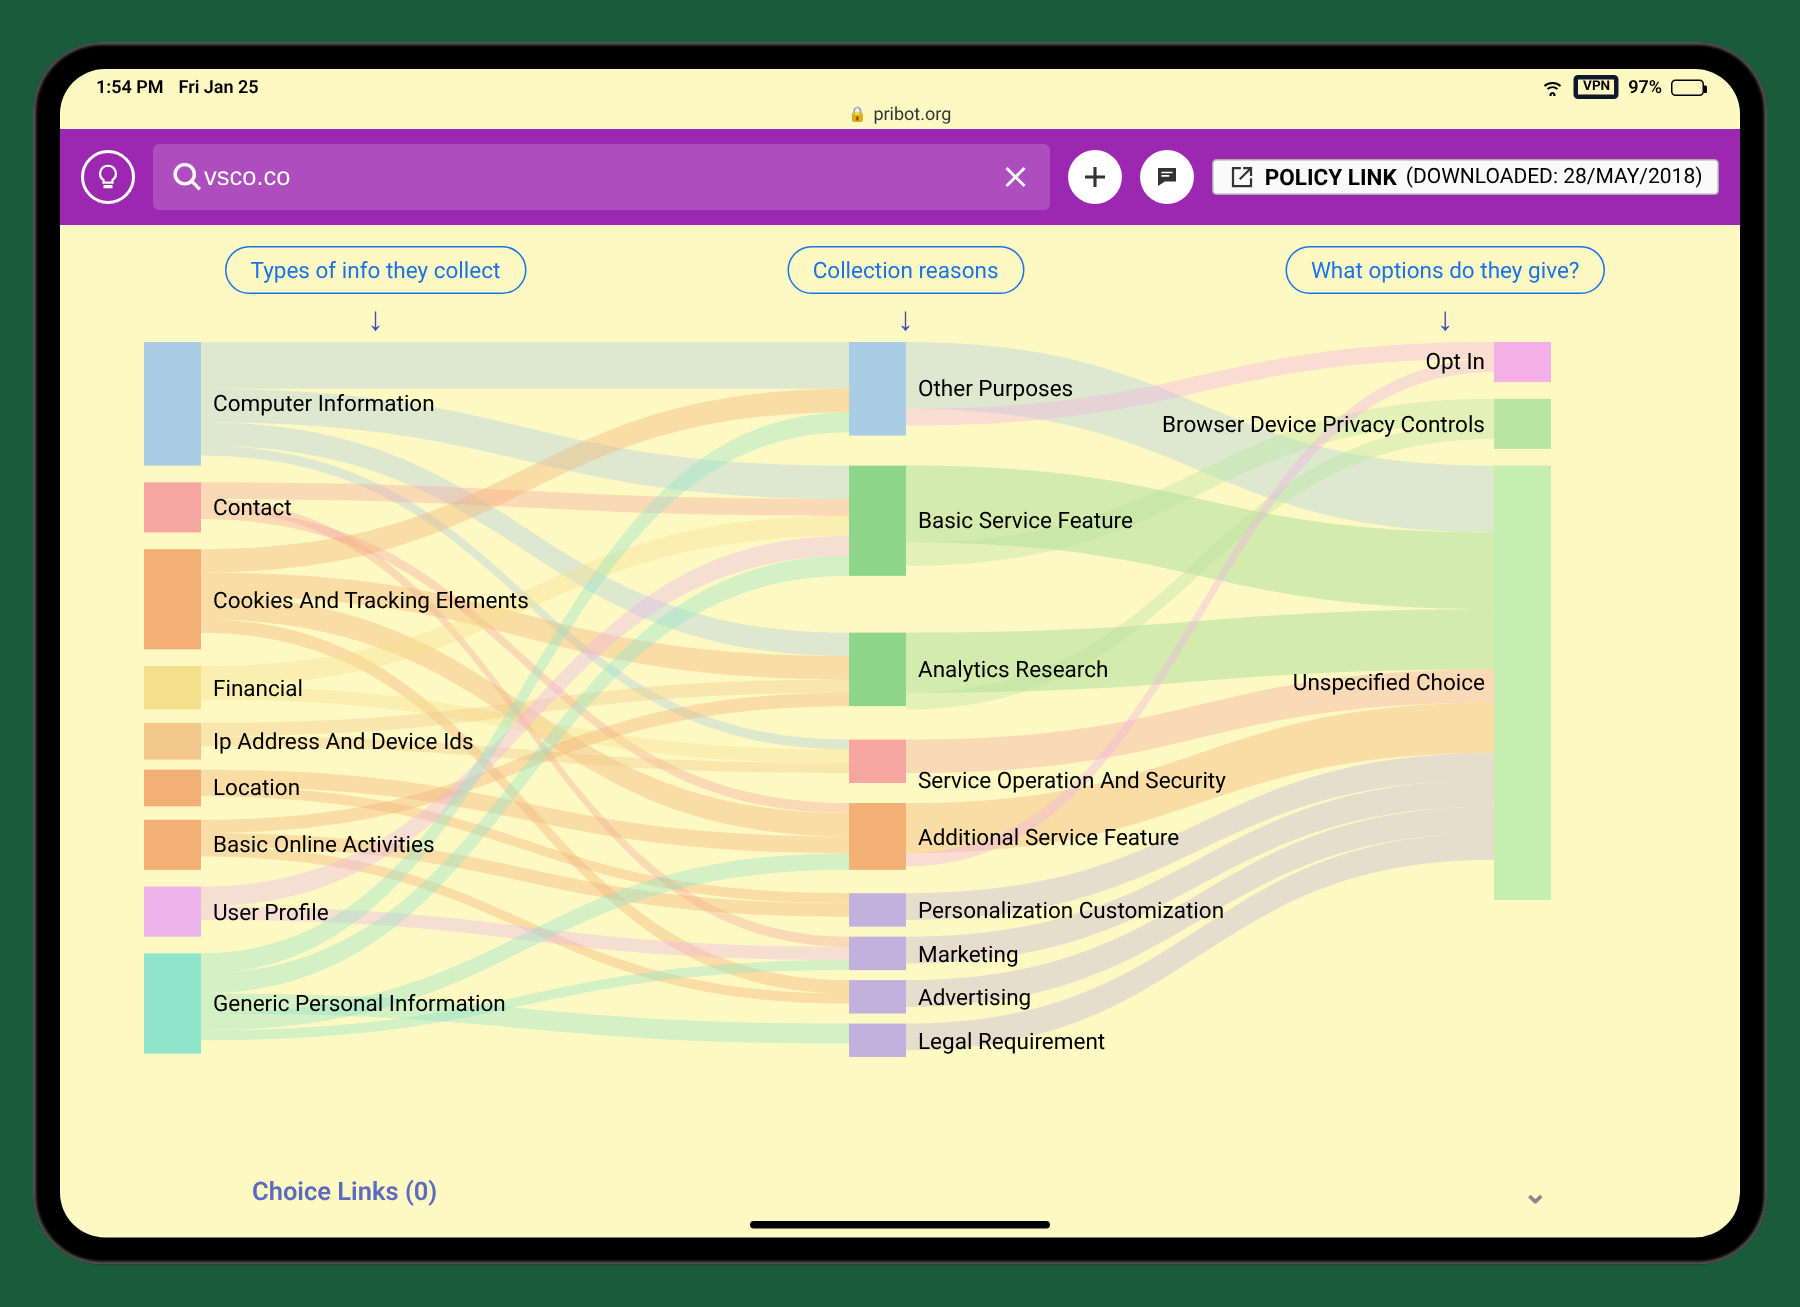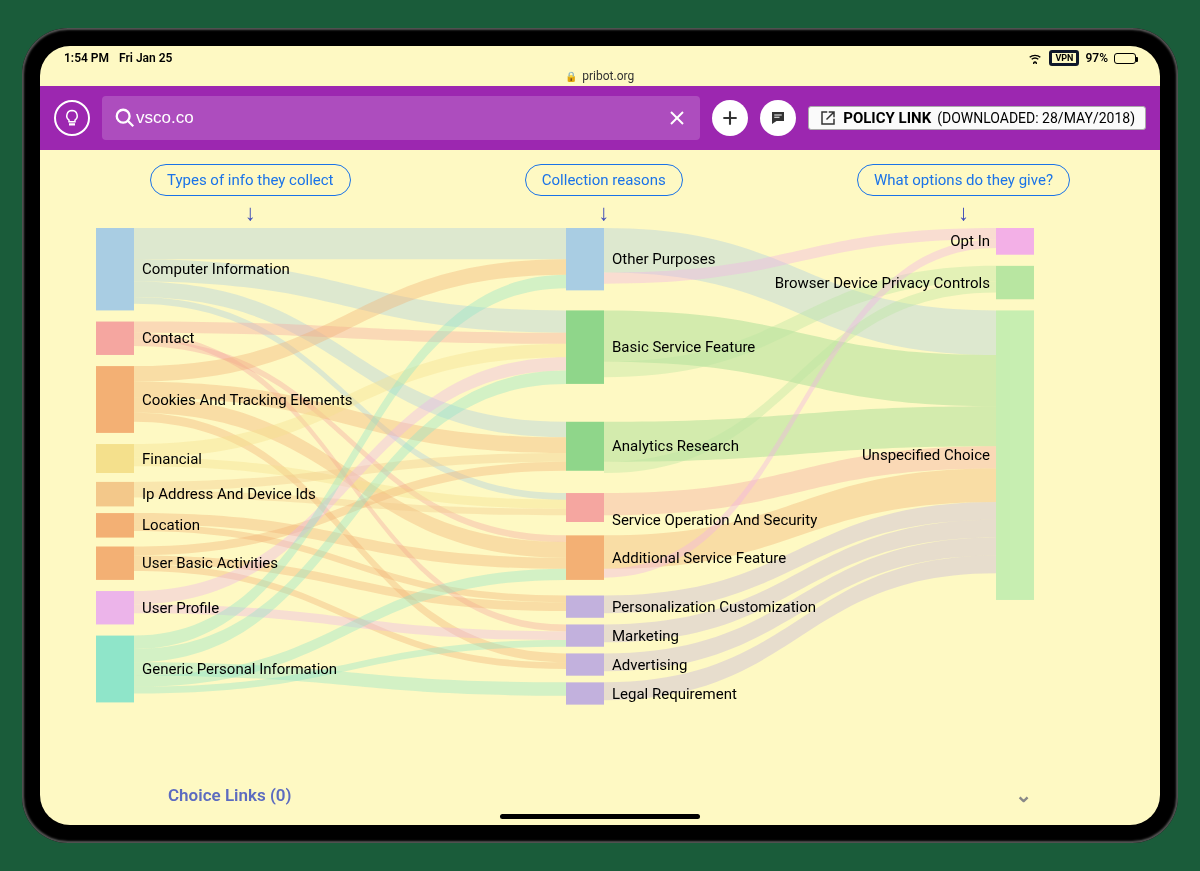"User Basic Activities" div.node-label { text: User Basic -> Basic Online }
